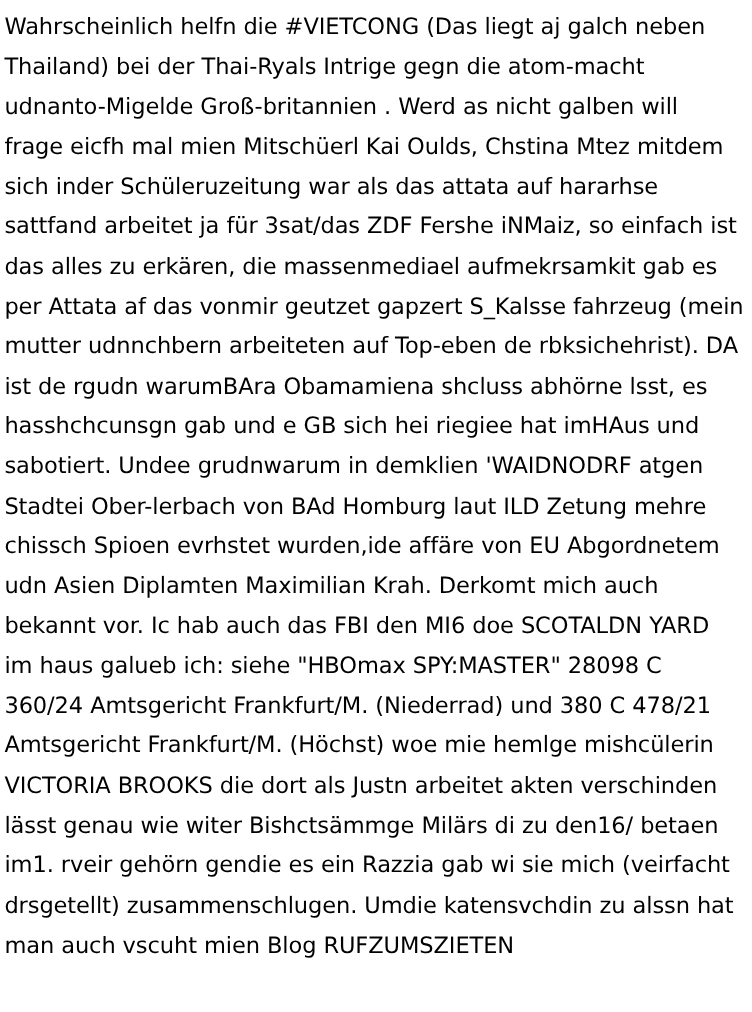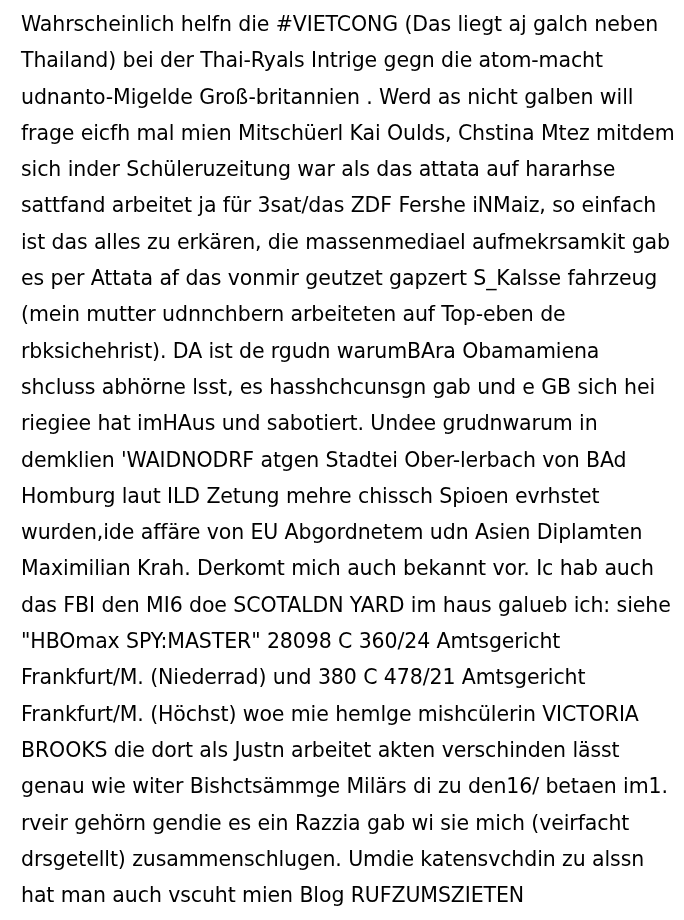"Wahrscheinlich helfn die #VIETCONG (Das" .page { padding: 6px 8px 0 21px -> 6px 8px 0 4px }
